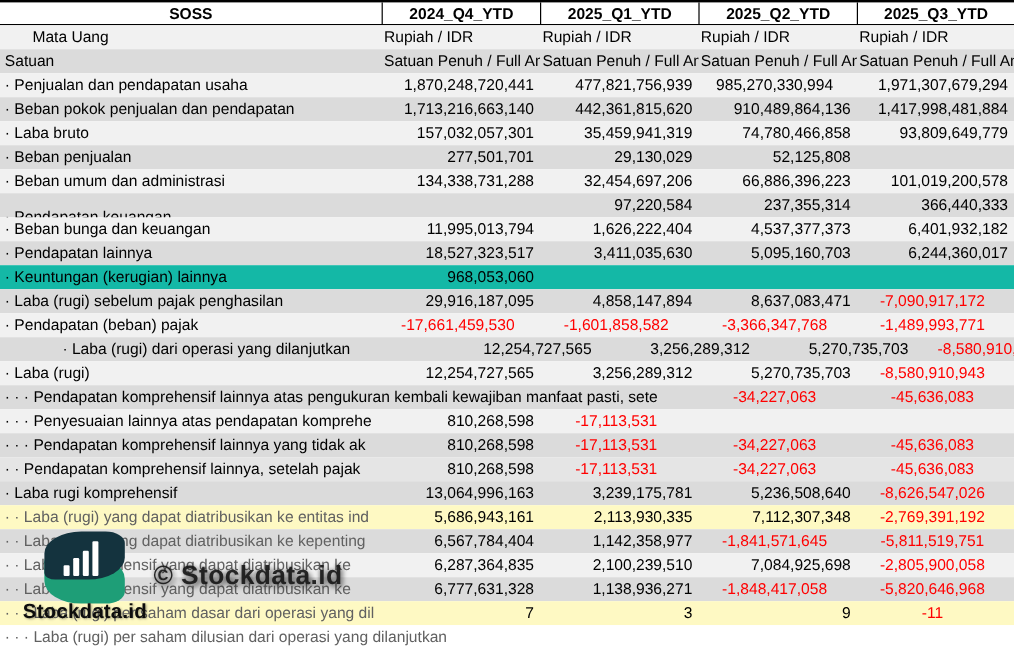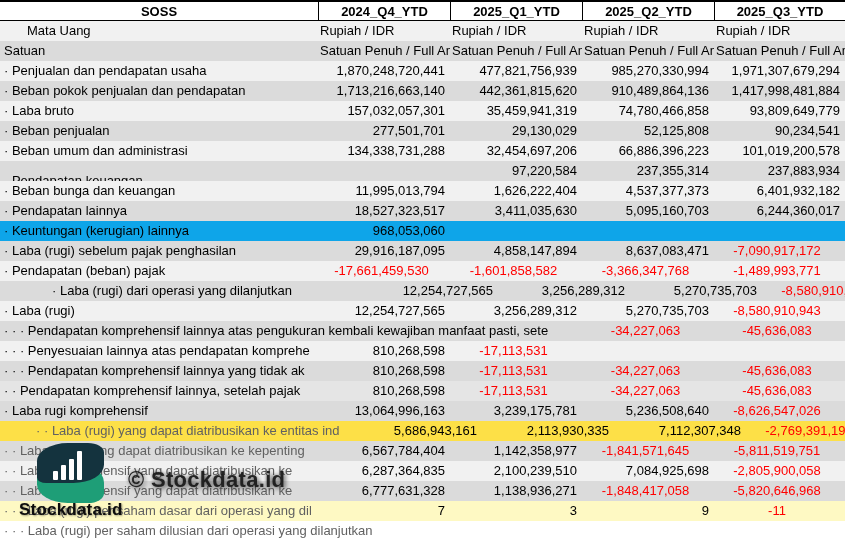"985,270,330,994" div.val { text-align: none -> center }
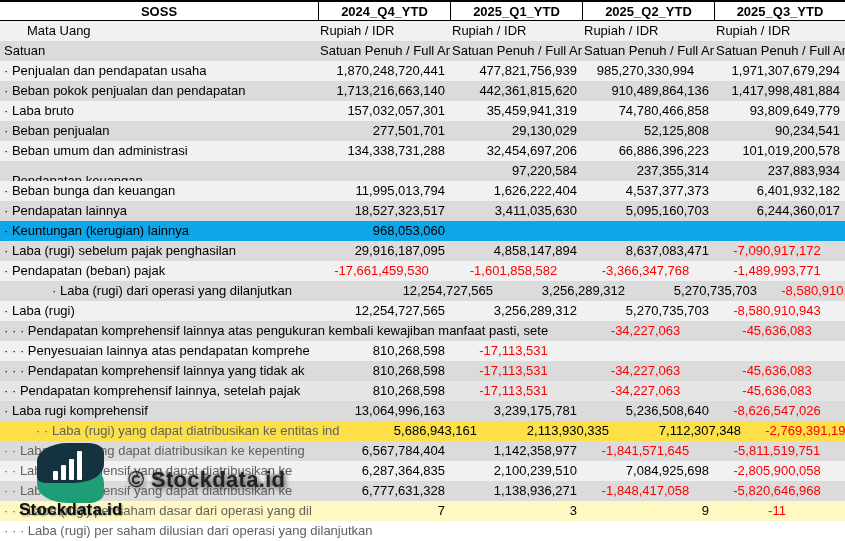"90,234,541" div.val { html: <div>90,234,541</div> -> none }
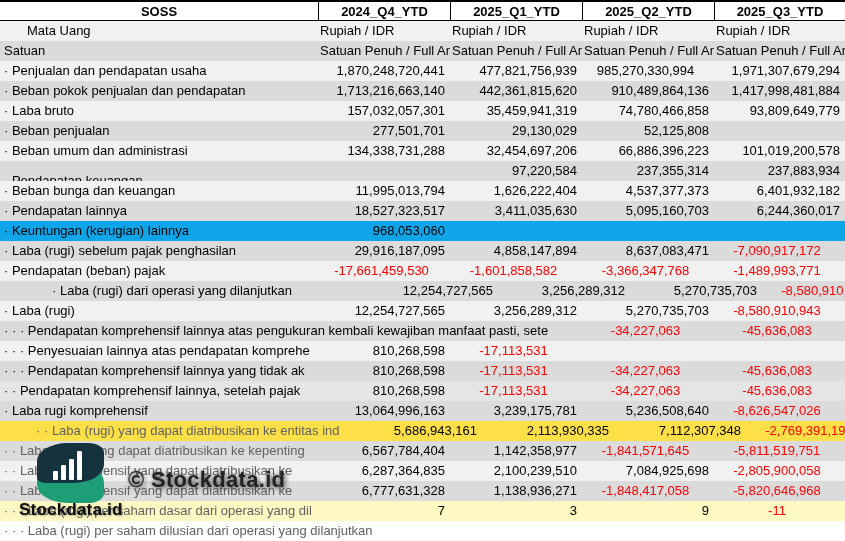"237,883,934" div.val { text: 237,883,934 -> 366,440,333 }
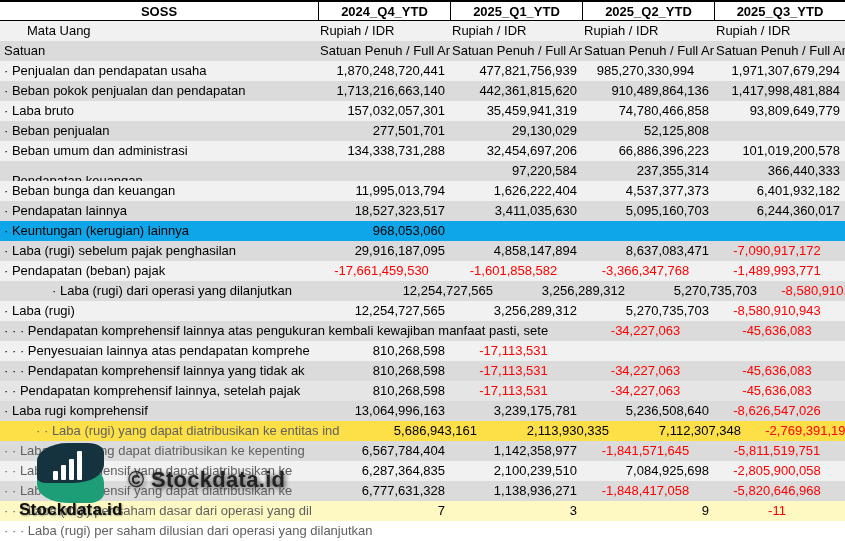"· Keuntungan (kerugian) lainnya" div.row { background: #0ea5e9 -> #14b8a6 }
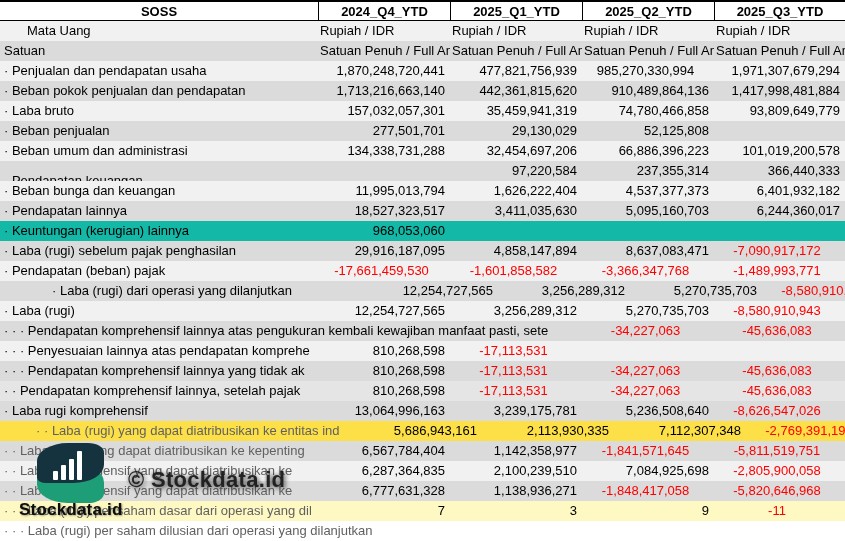"· · Laba (rugi) yang dapat diatribusikan ke entitas" div.row { background: #fde047 -> #fef9c3; padding-left: 32px -> none }
